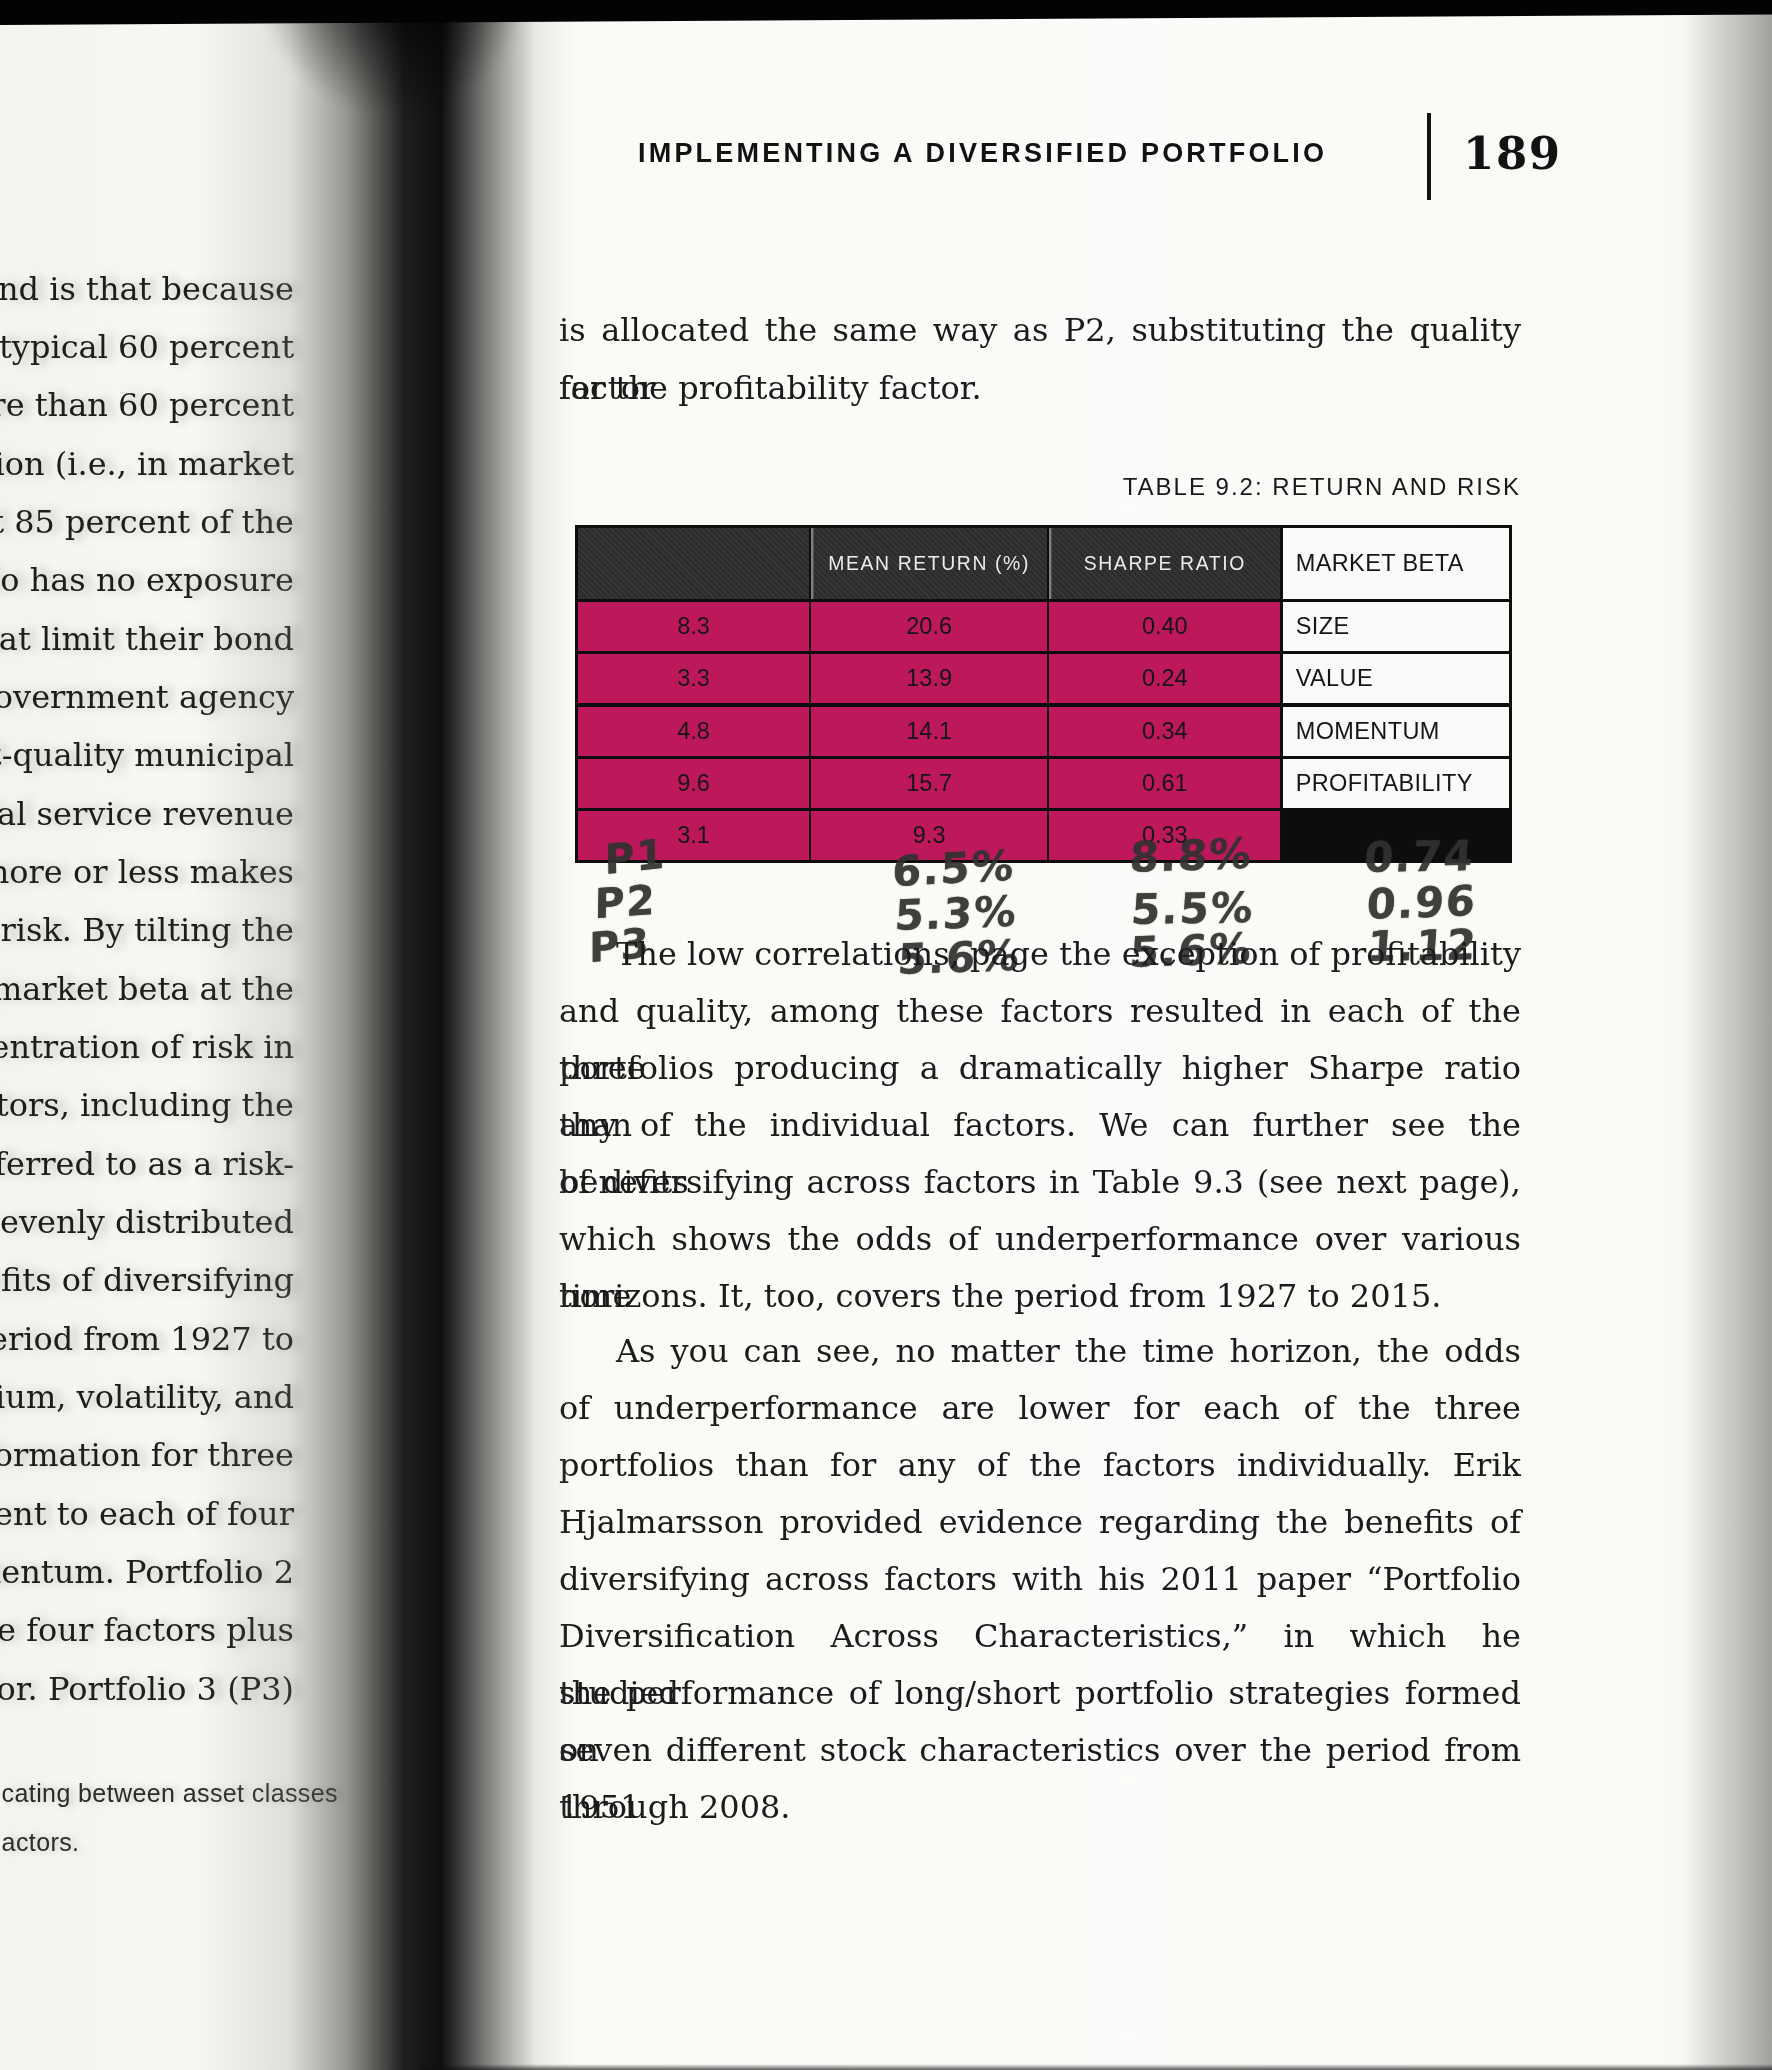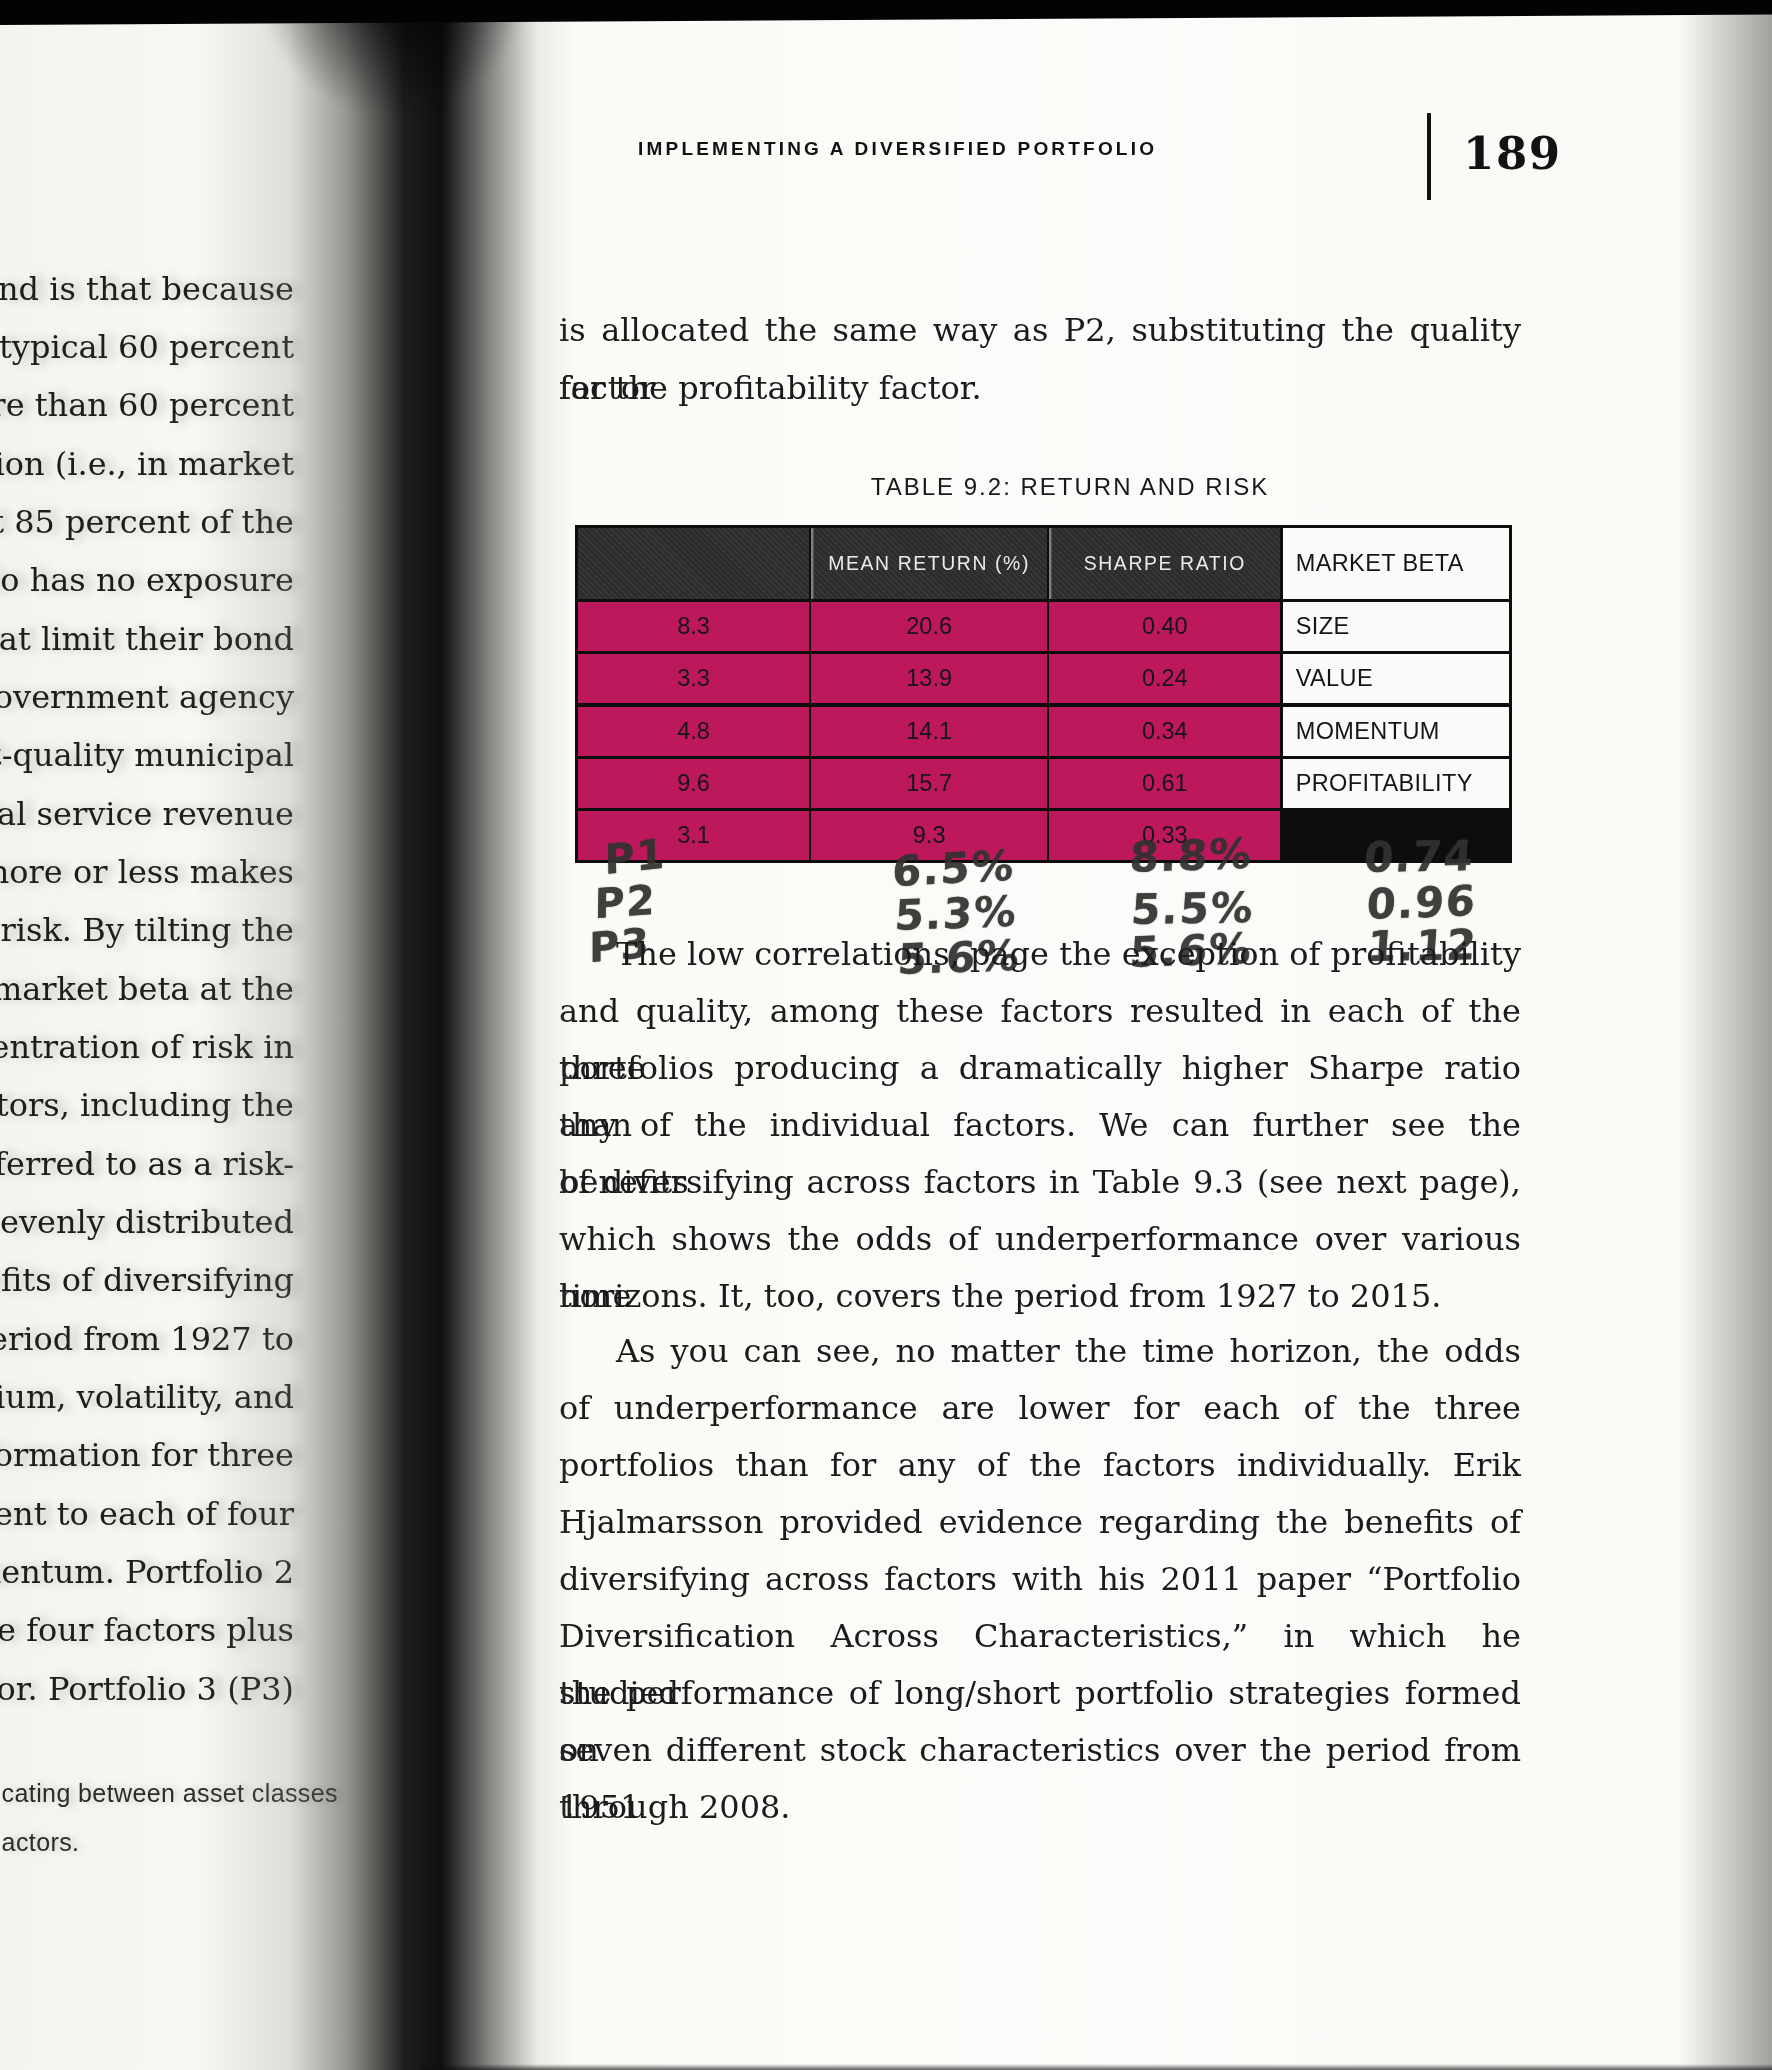"IMPLEMENTING A DIVERSIFIED PORTFOLIO" .htitle { font-size: 19px -> 27px }
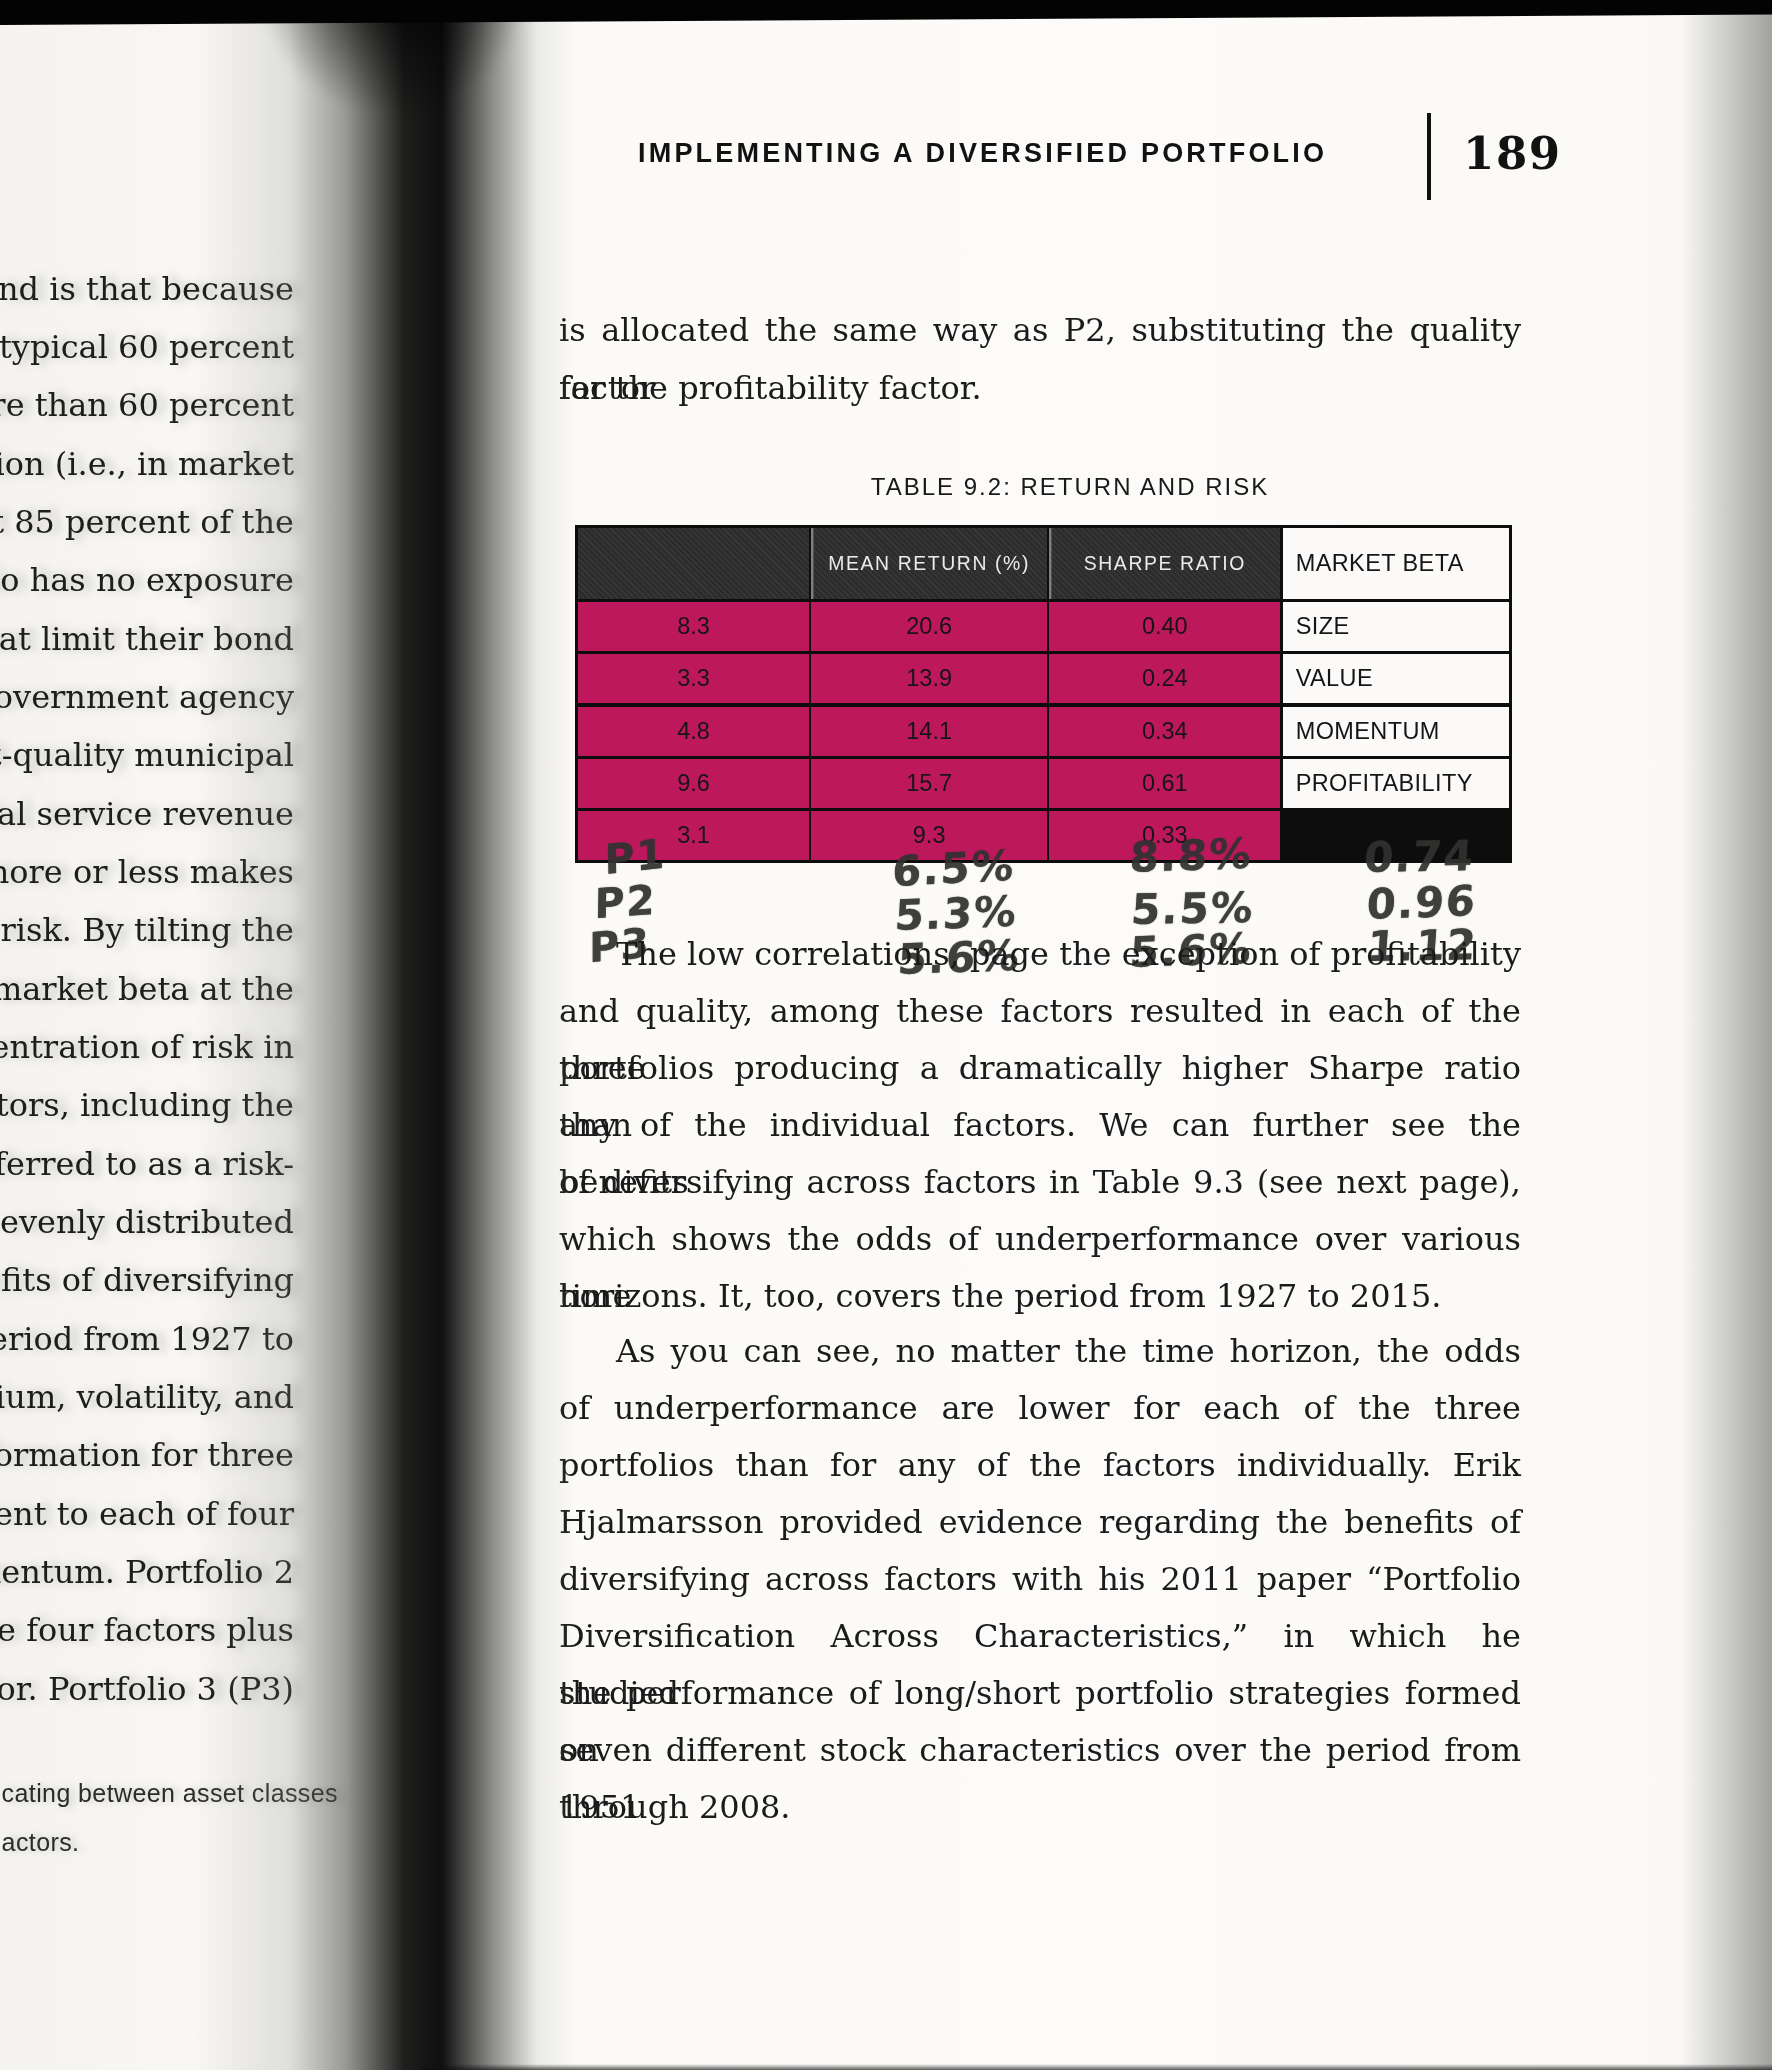"TABLE 9.2: RETURN AND RISK" .caption { left: 589px -> 559px; text-align: center -> right }
